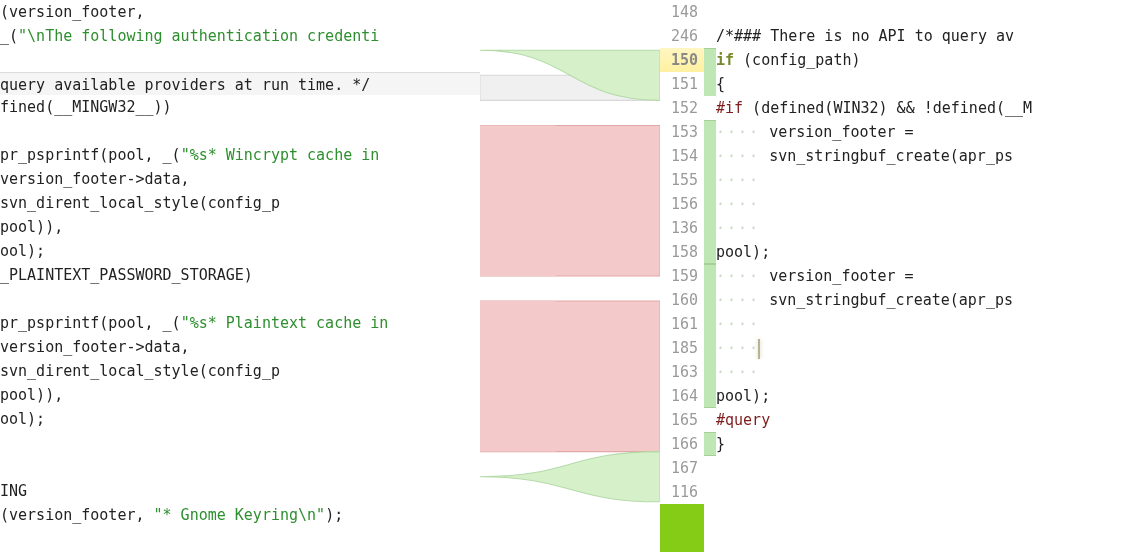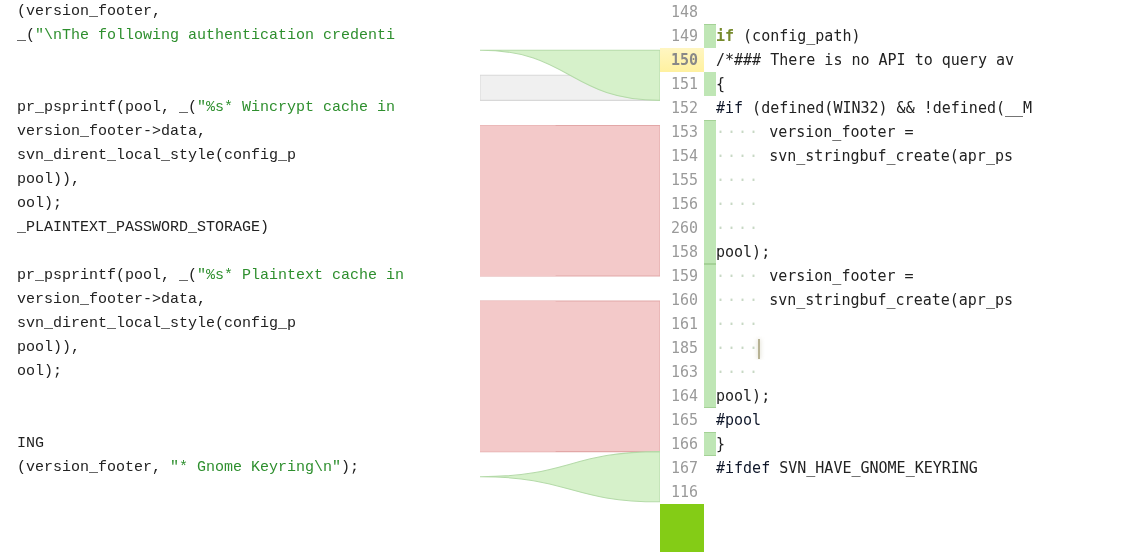"(version_footer," .lline { font-family: Liberation Mono, monospace -> none; padding-left: 17px -> 0 }
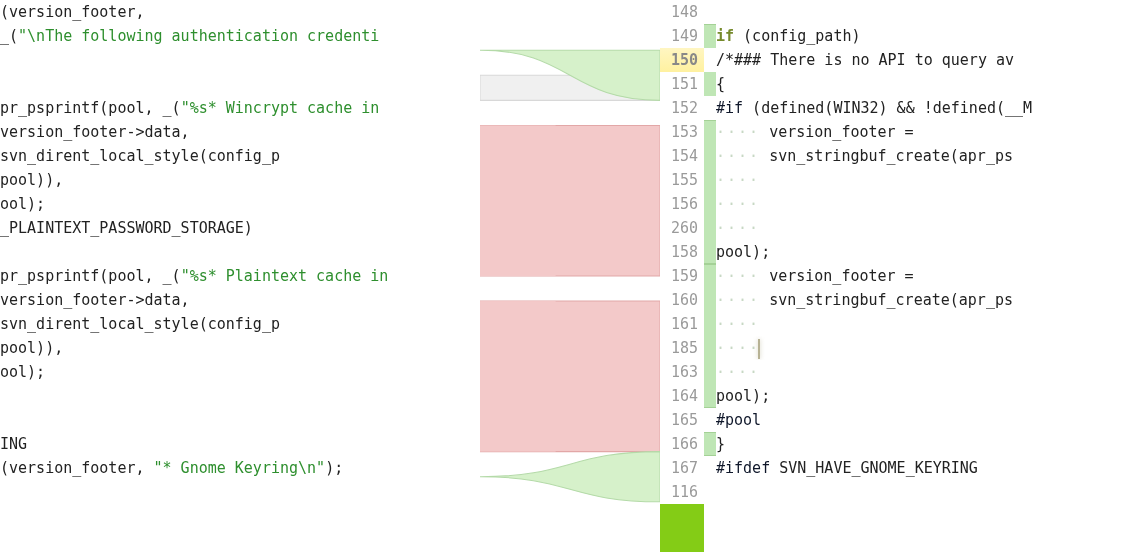"149" span.ln { text: 149 -> 246 }
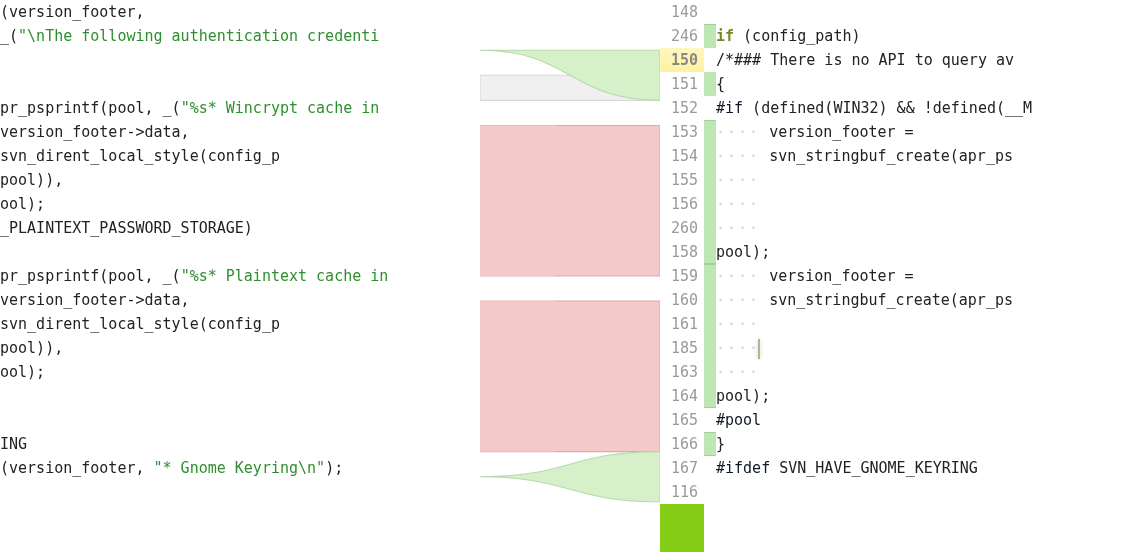"if (config_path)" div.row { order: before "/*### There is no API" -> after "/*### There is no API" }
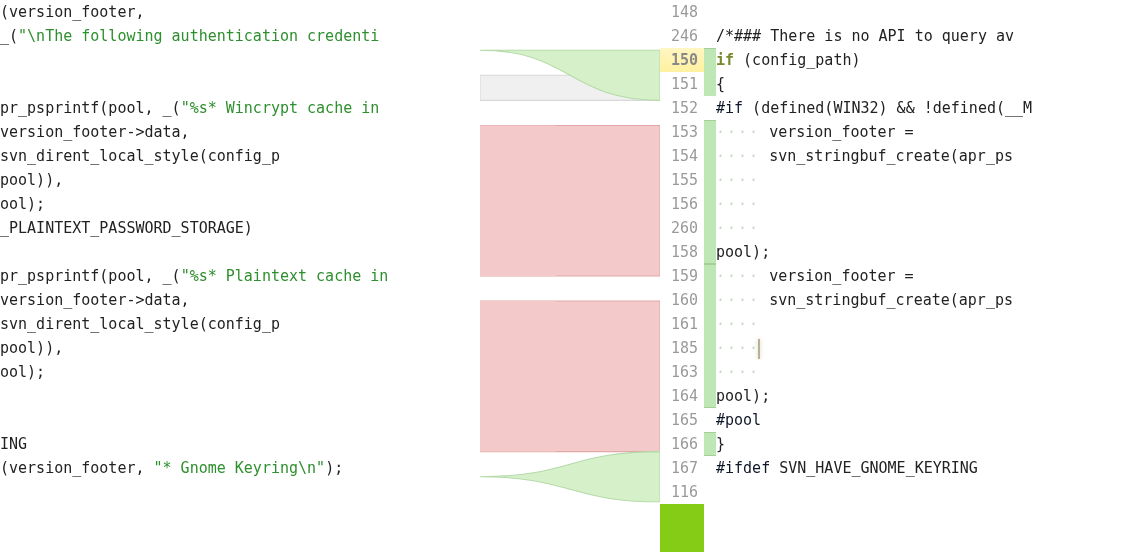"query available providers at run" div.row { html: none -> <div> query available providers at run time. */</div> }
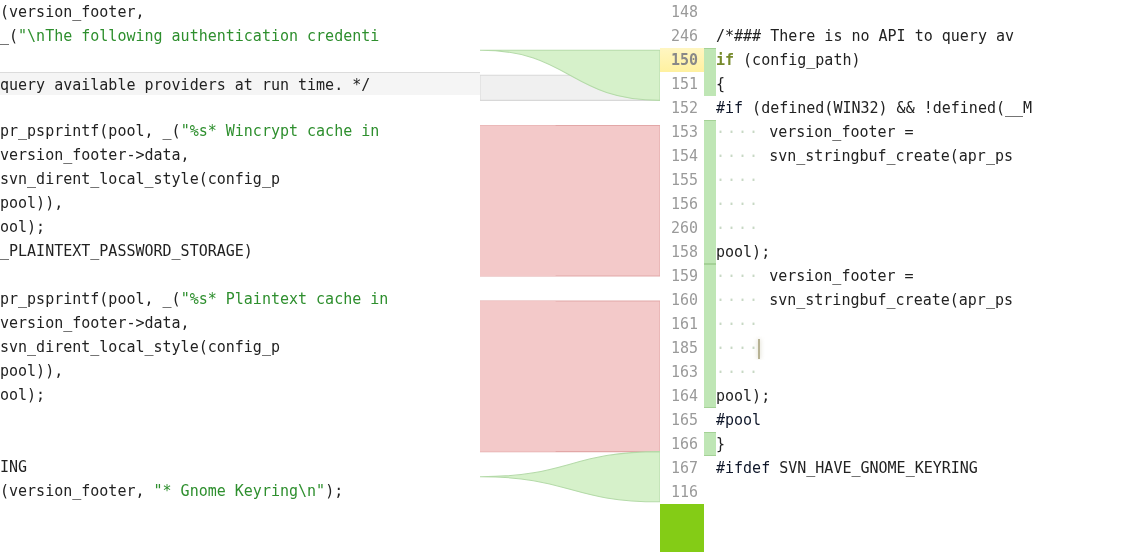"fined(__MINGW32__))" div.row { html: none -> <div>fined(__MINGW32__))</div> }
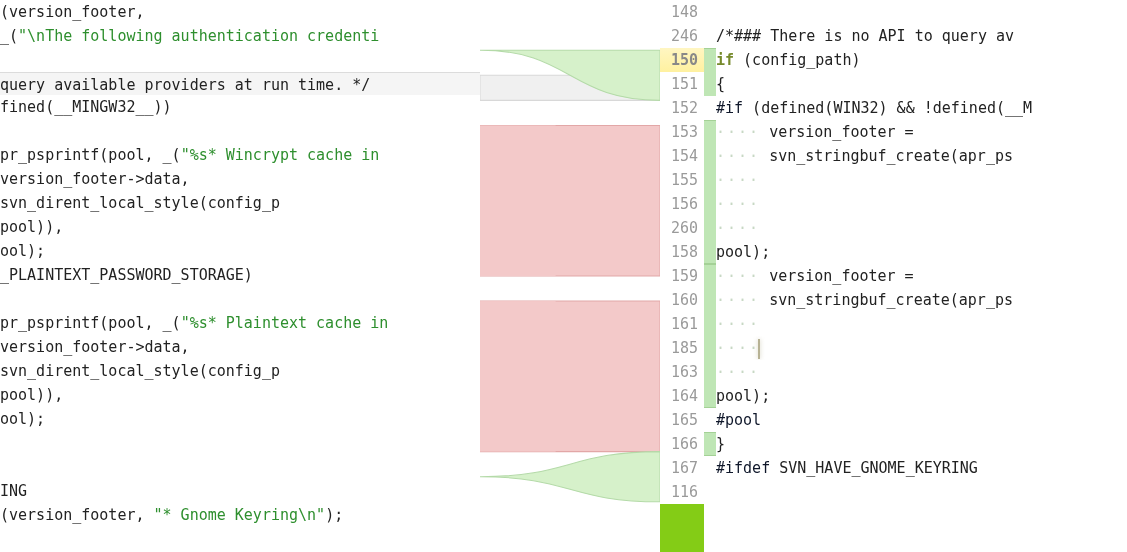"#if" .pp { color: #0f172a -> #7f1d1d }
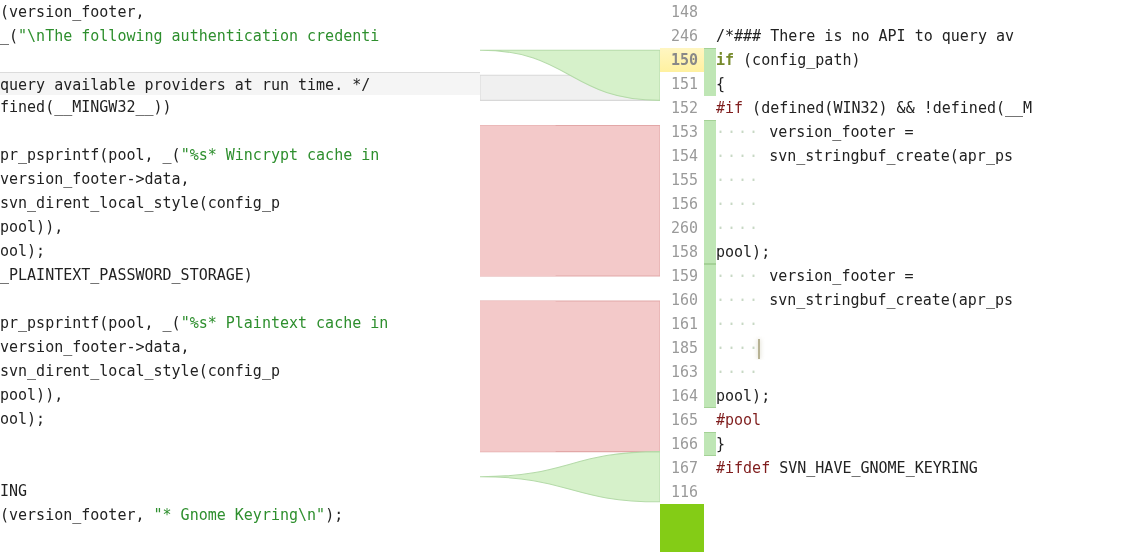"260" span.ln { text: 260 -> 136 }
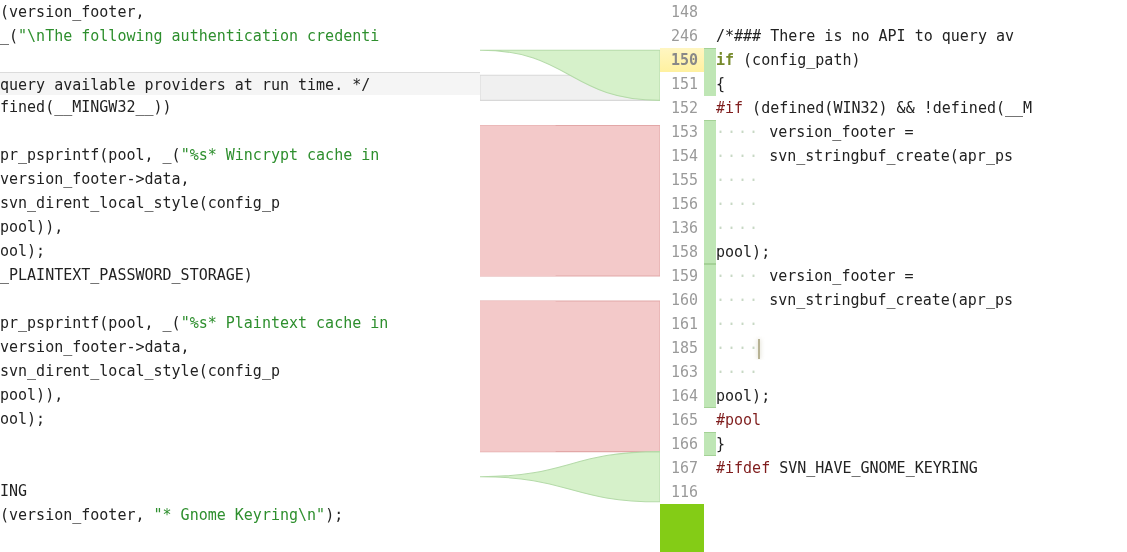"#pool" span.pp { text: pool -> query }
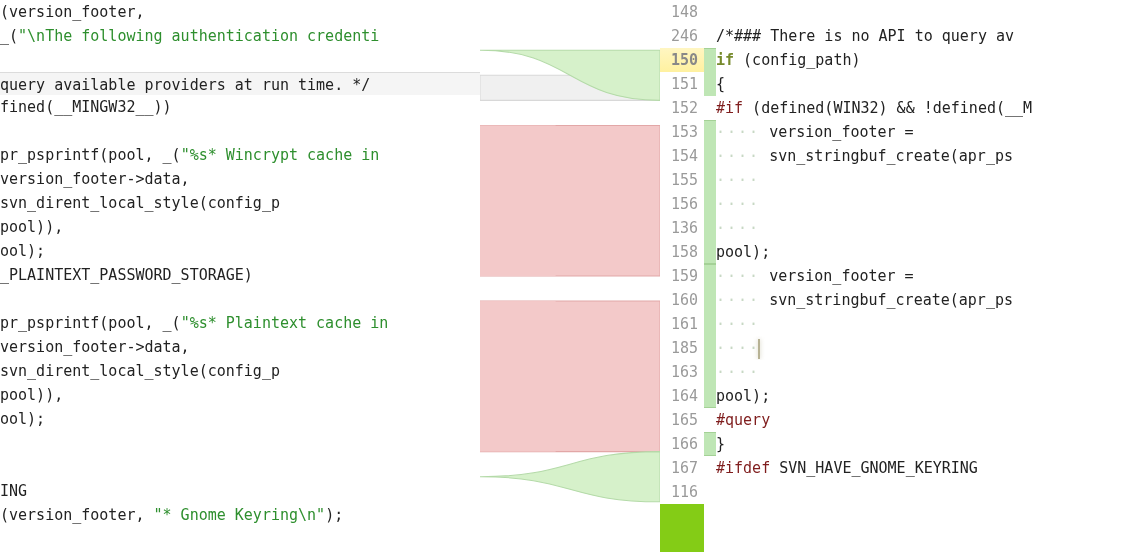"#ifdef SVN_HAVE_GNOME_KEYRING" span.rtxt { html: <span><span>#ifdef</span> SVN_HAVE_GNOME_KEYRING</span> -> none }
